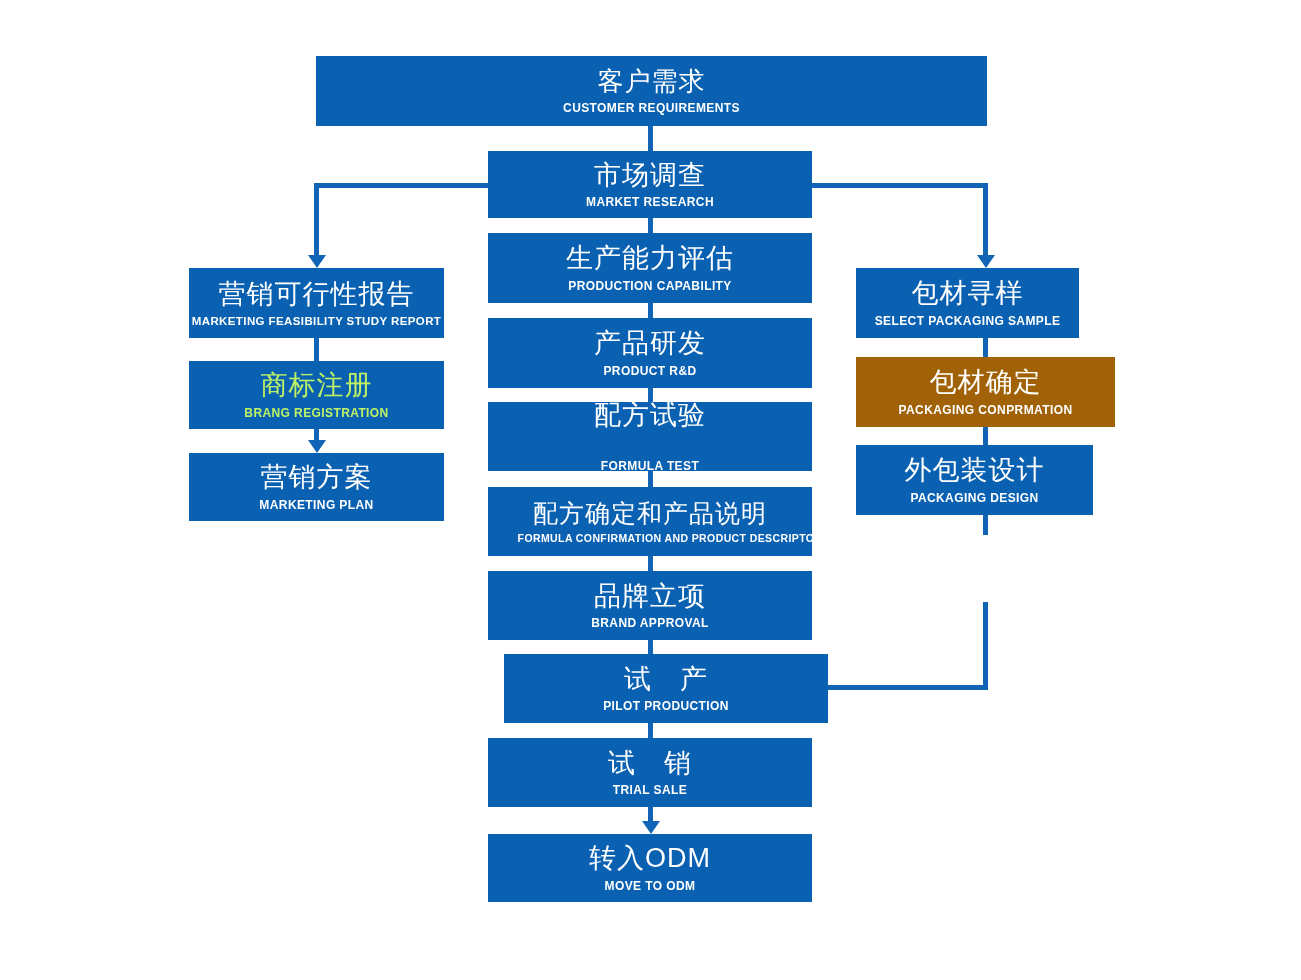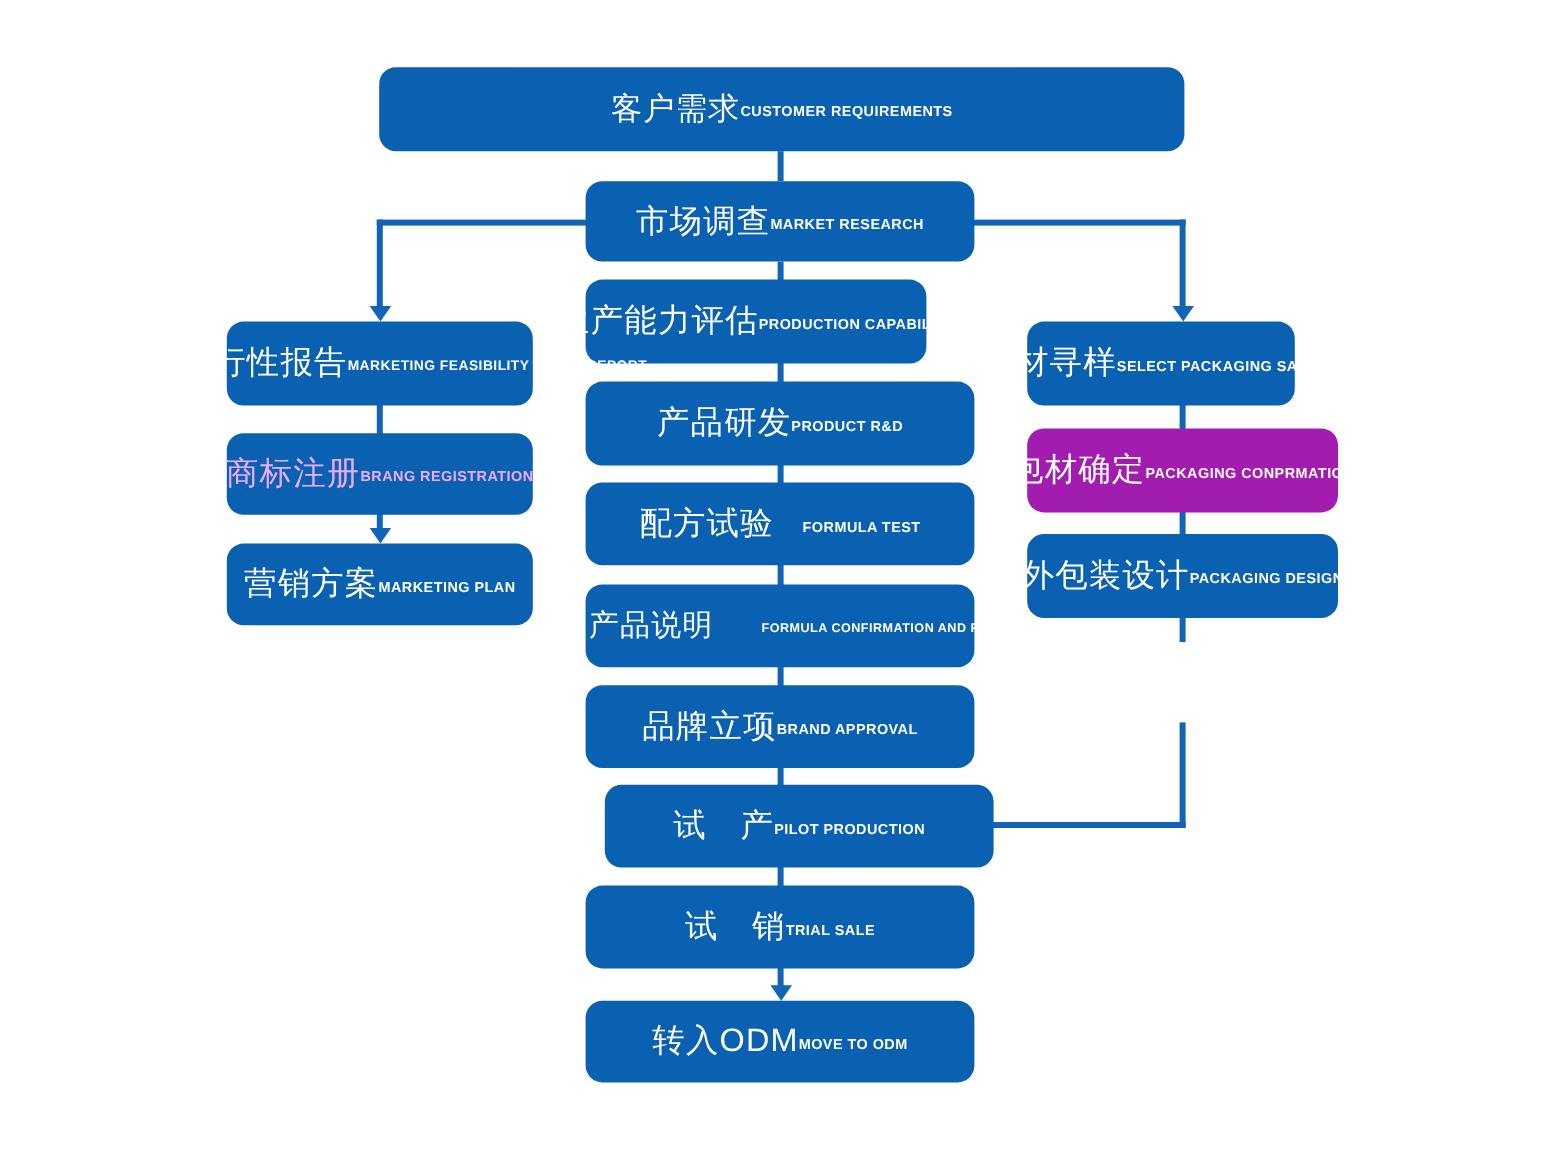"客户需求" .node { border-radius: 14px -> none; flex-direction: row -> column }
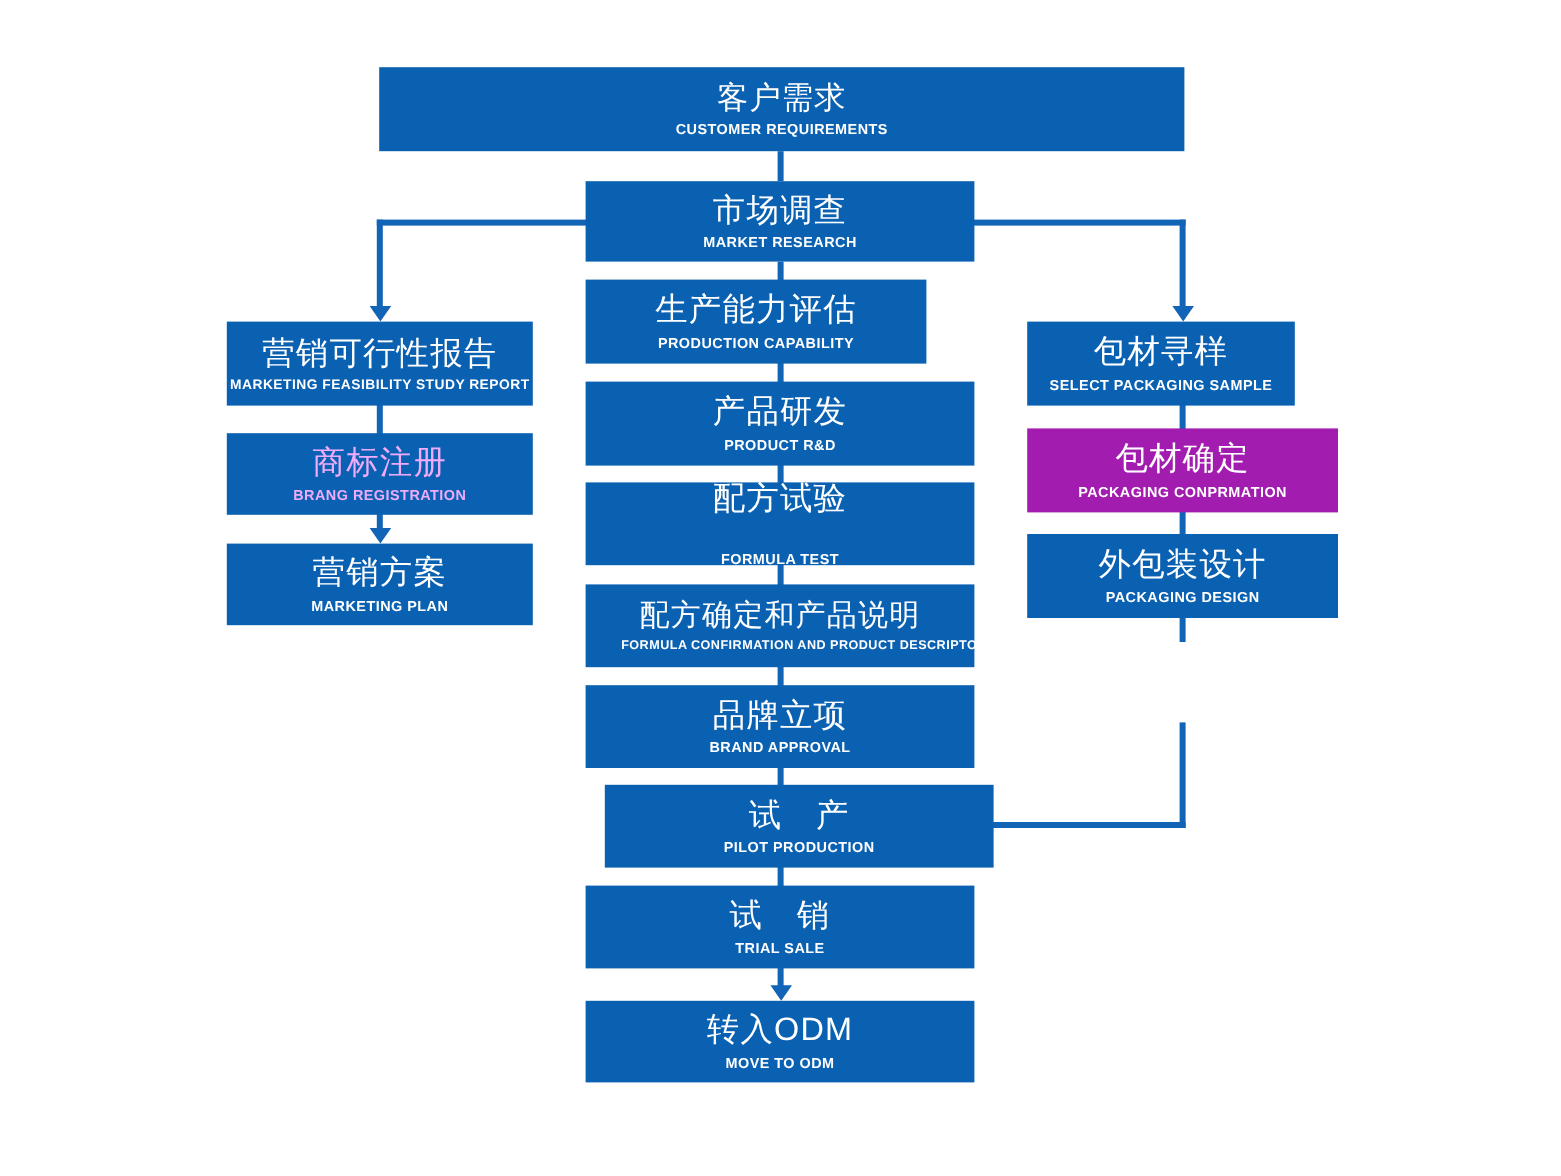"生产能力评估" div.node { width: 284px -> 324px }
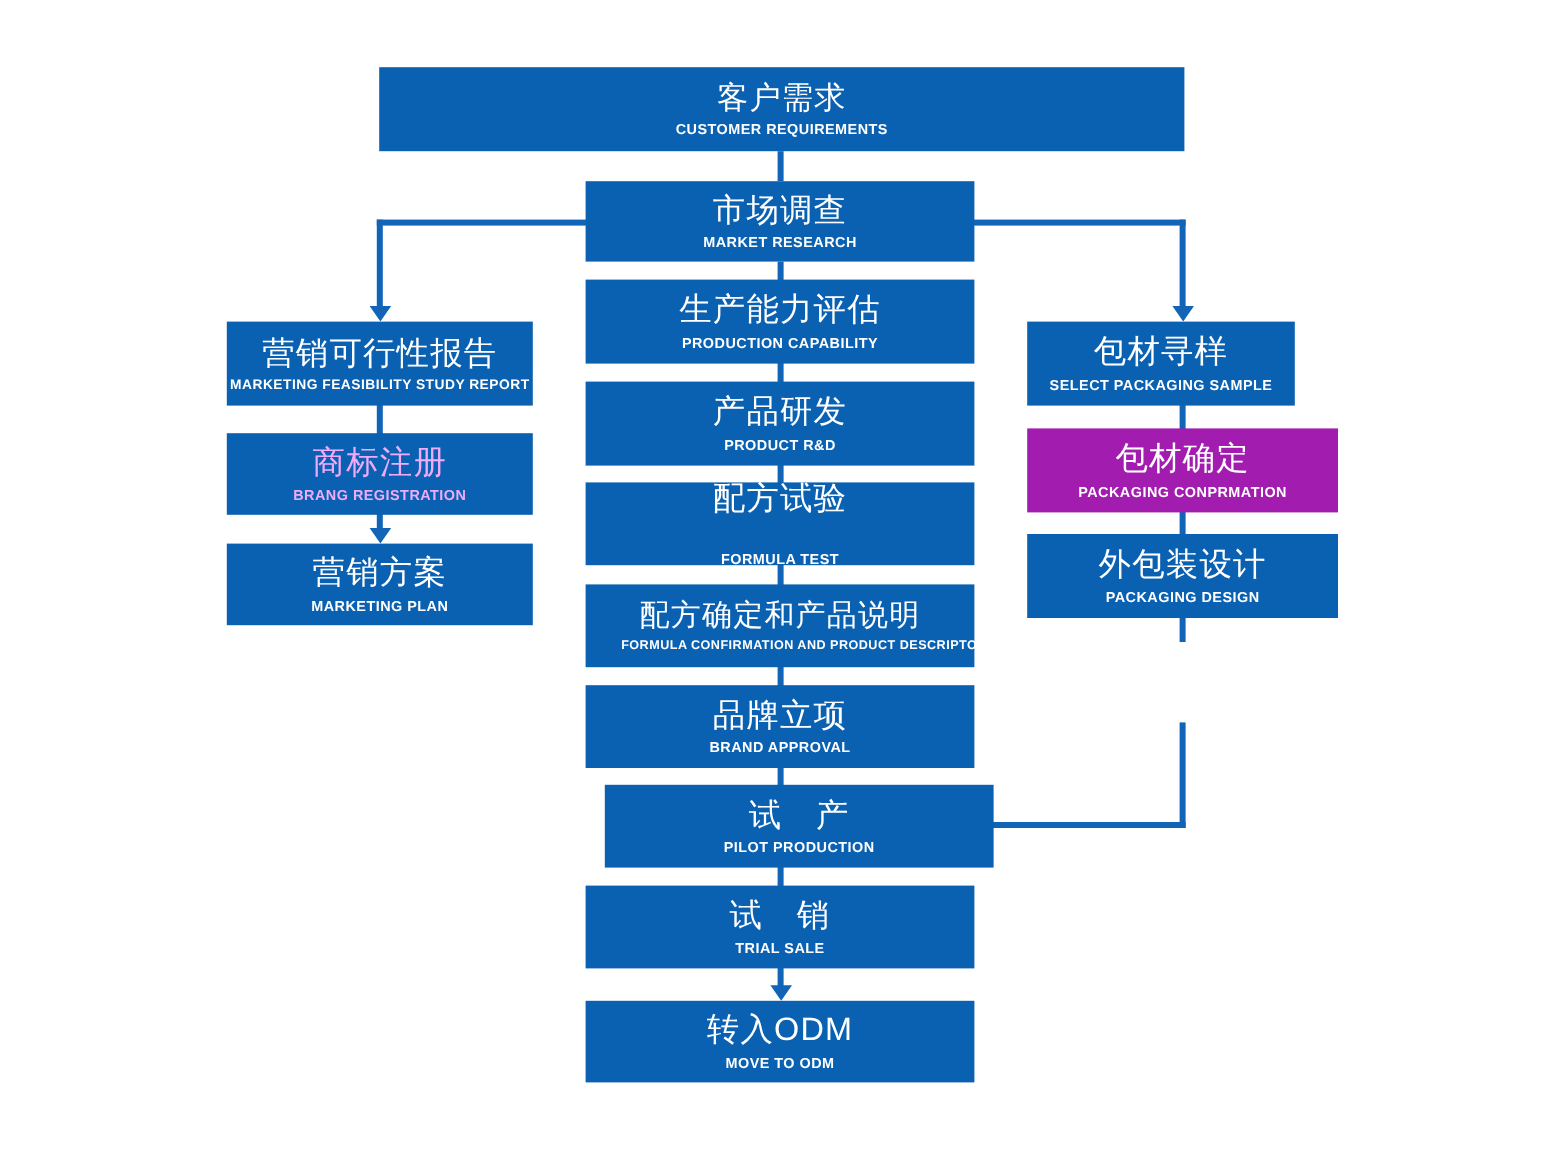"商标注册" div.node { color: #f0abfc -> #bef264 }
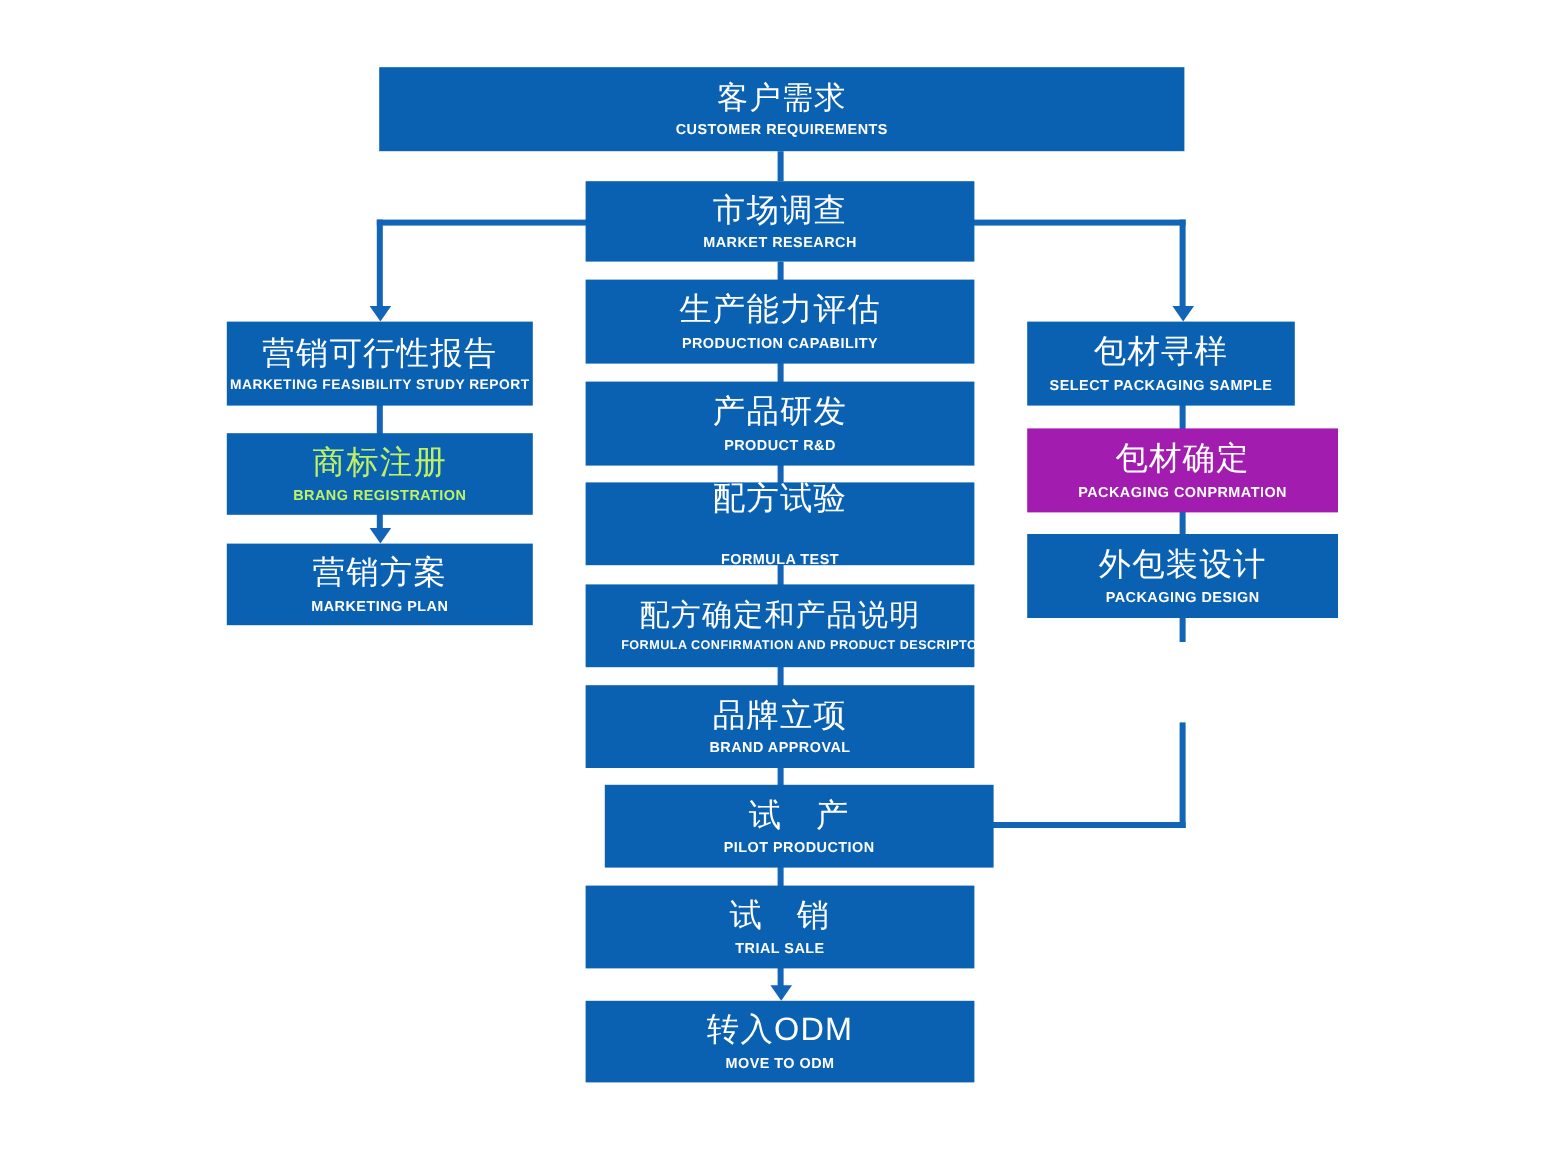"包材确定" div.node { background: #a21caf -> #a16207 }
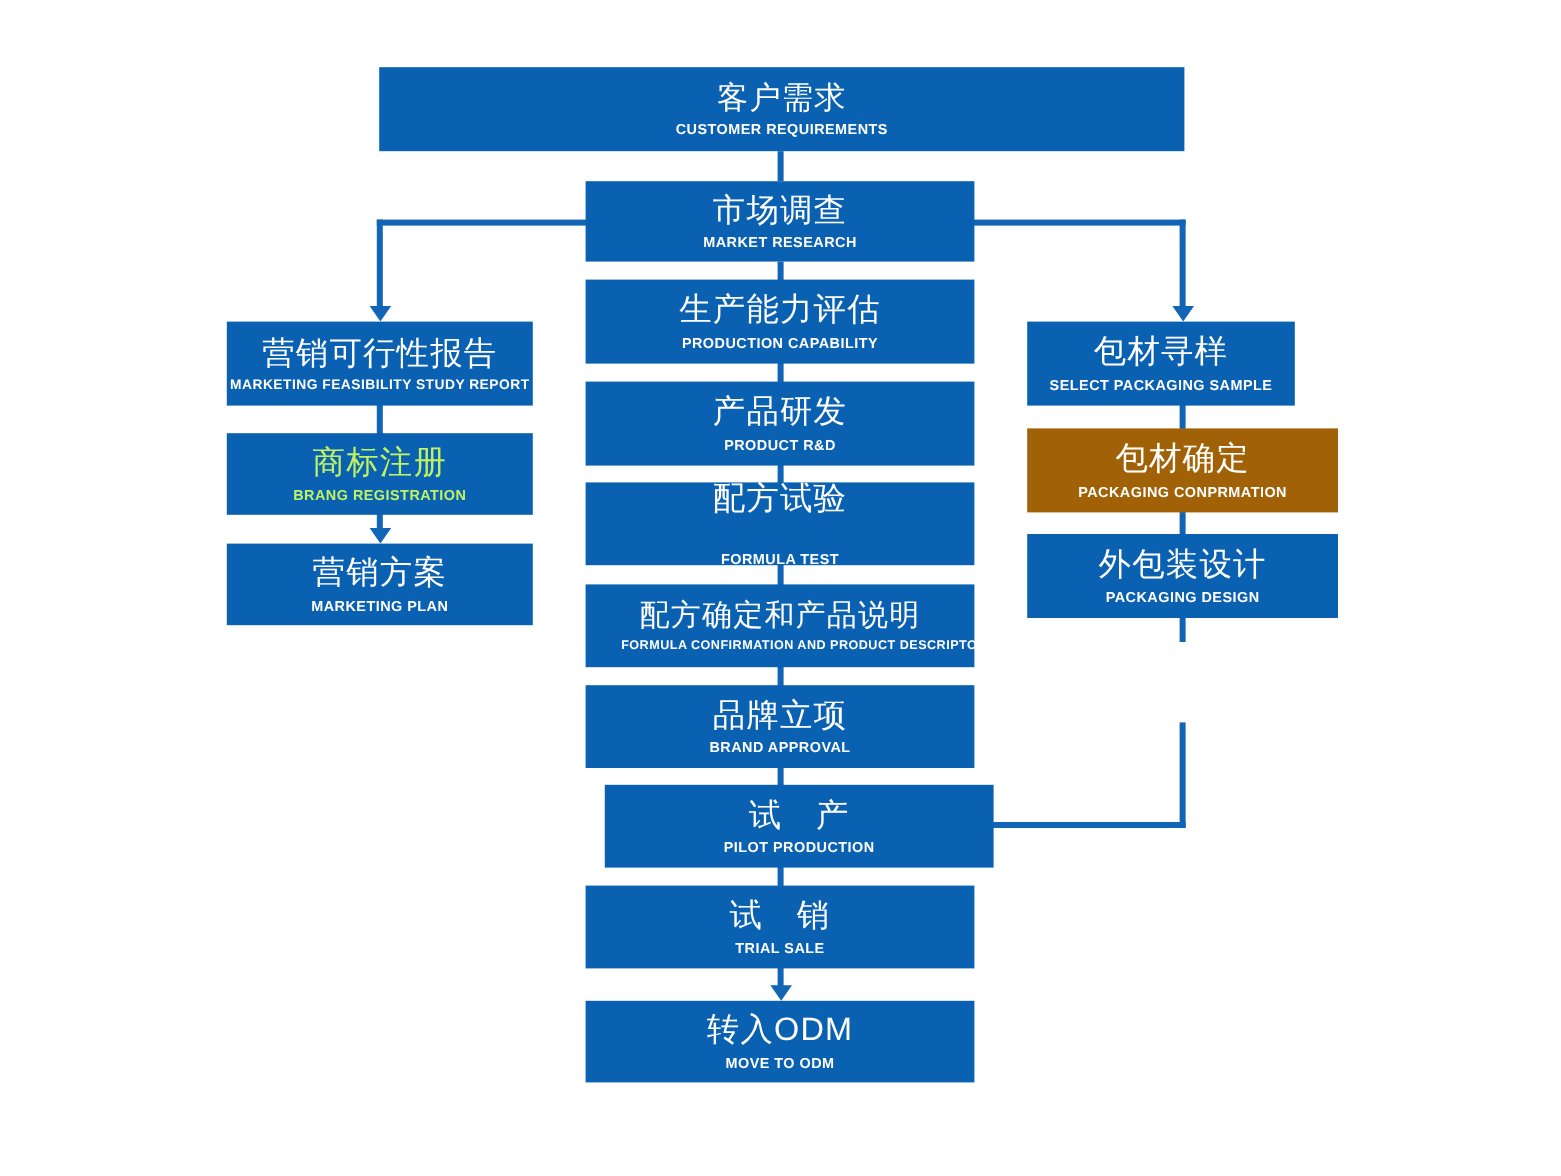"外包装设计" div.node { width: 259px -> 237px }
